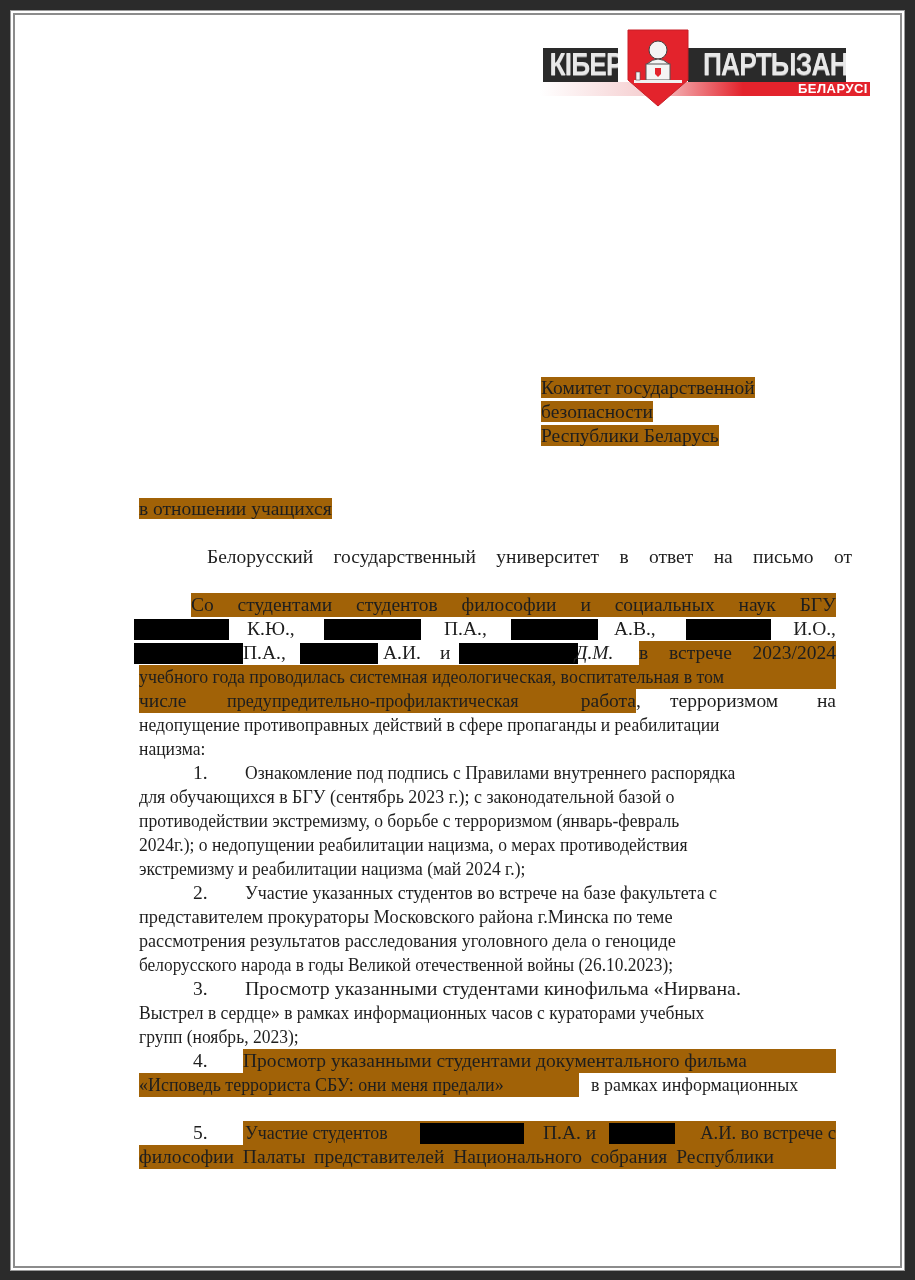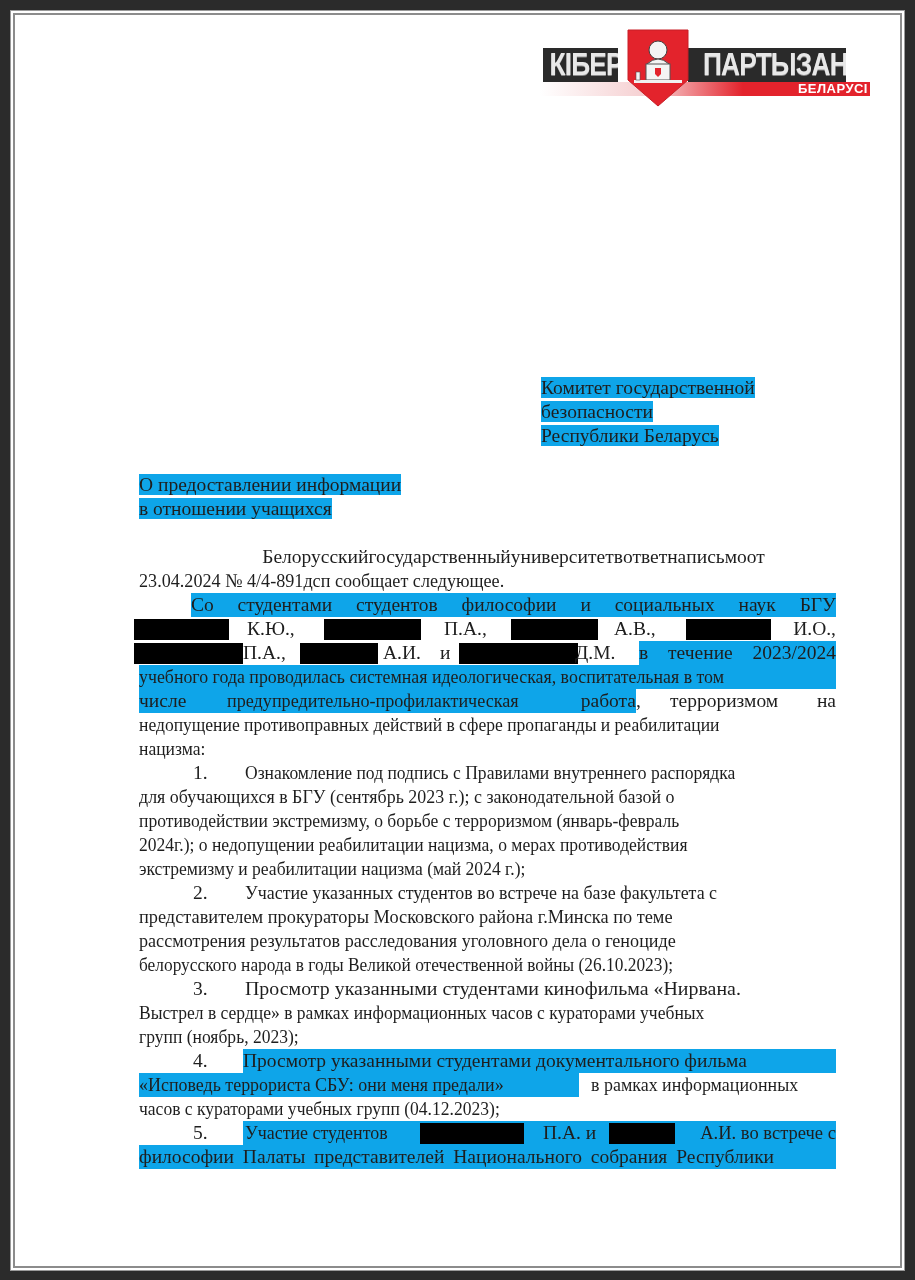"Комитет государственной" .hl { background: #0ea5e9 -> #a16207 }
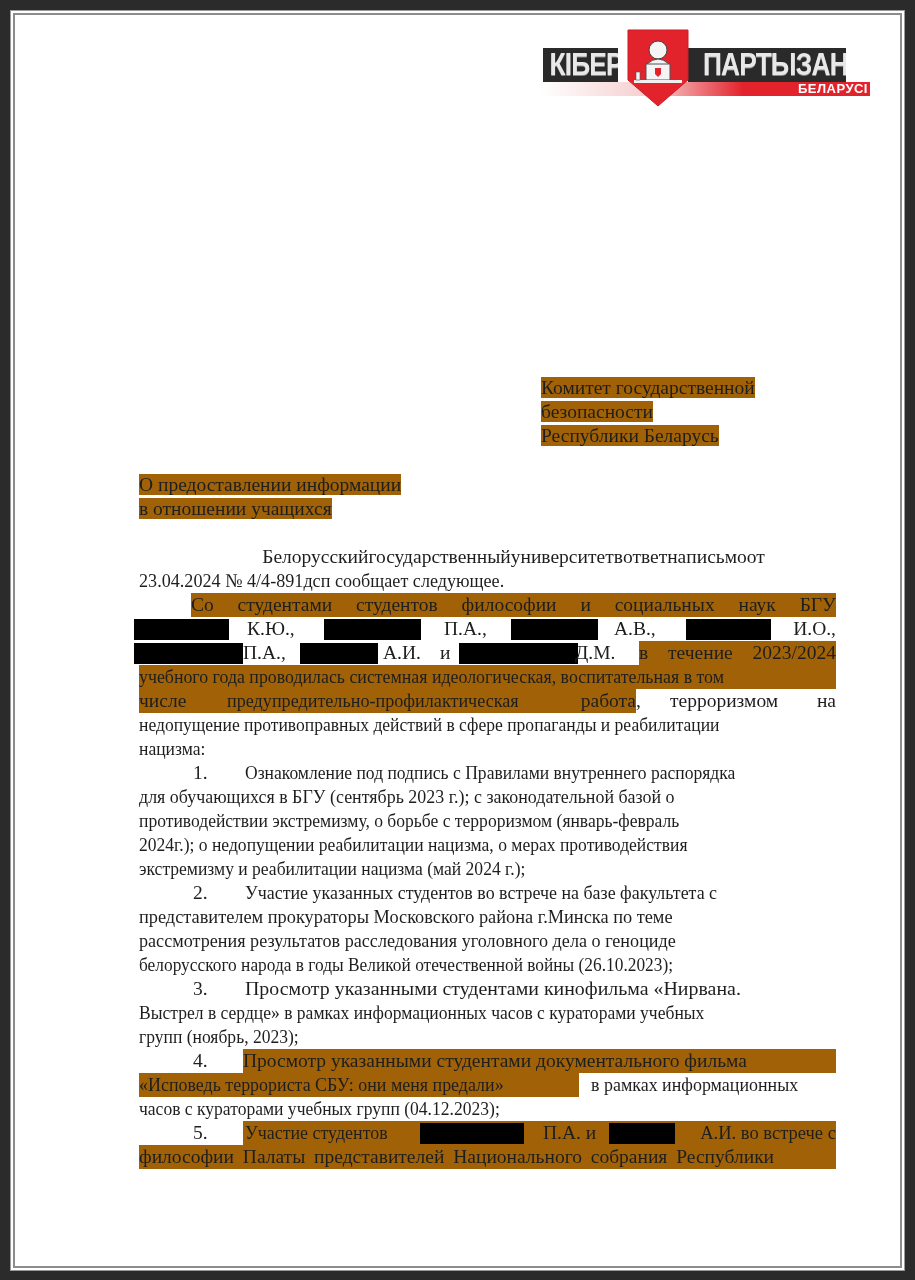"О предоставлении информации" div.txt { html: <div><span>О предоставлении информации</span></div> -> none }
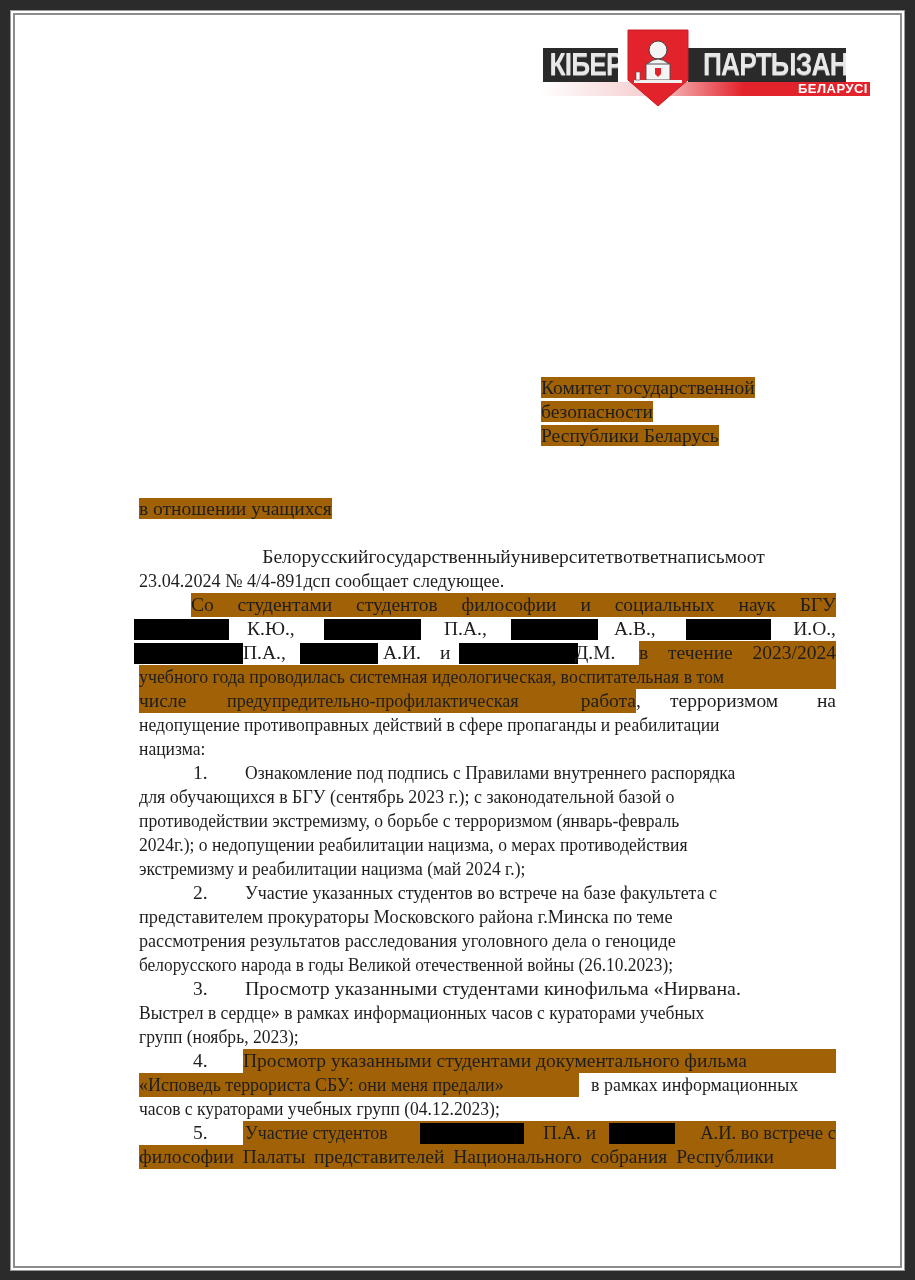"Белорусский" div.line { justify-content: center -> none; left: 191px -> 207px }
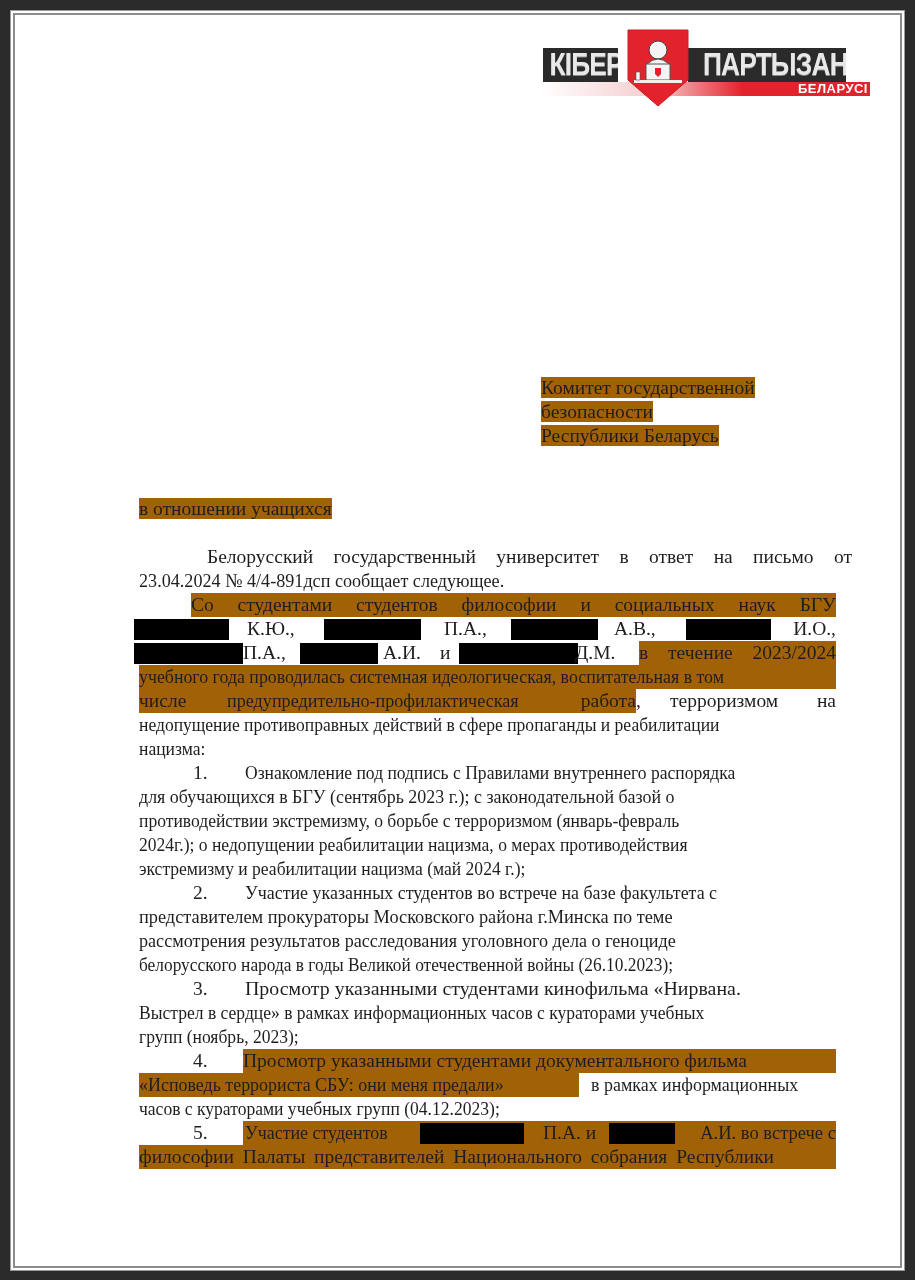"23.04.2024 № 4/4-891дсп сообщает" div.line { html: <div><span>23.04.2024 № 4/4-891дсп сообщает следующее.</span></div> -> none }
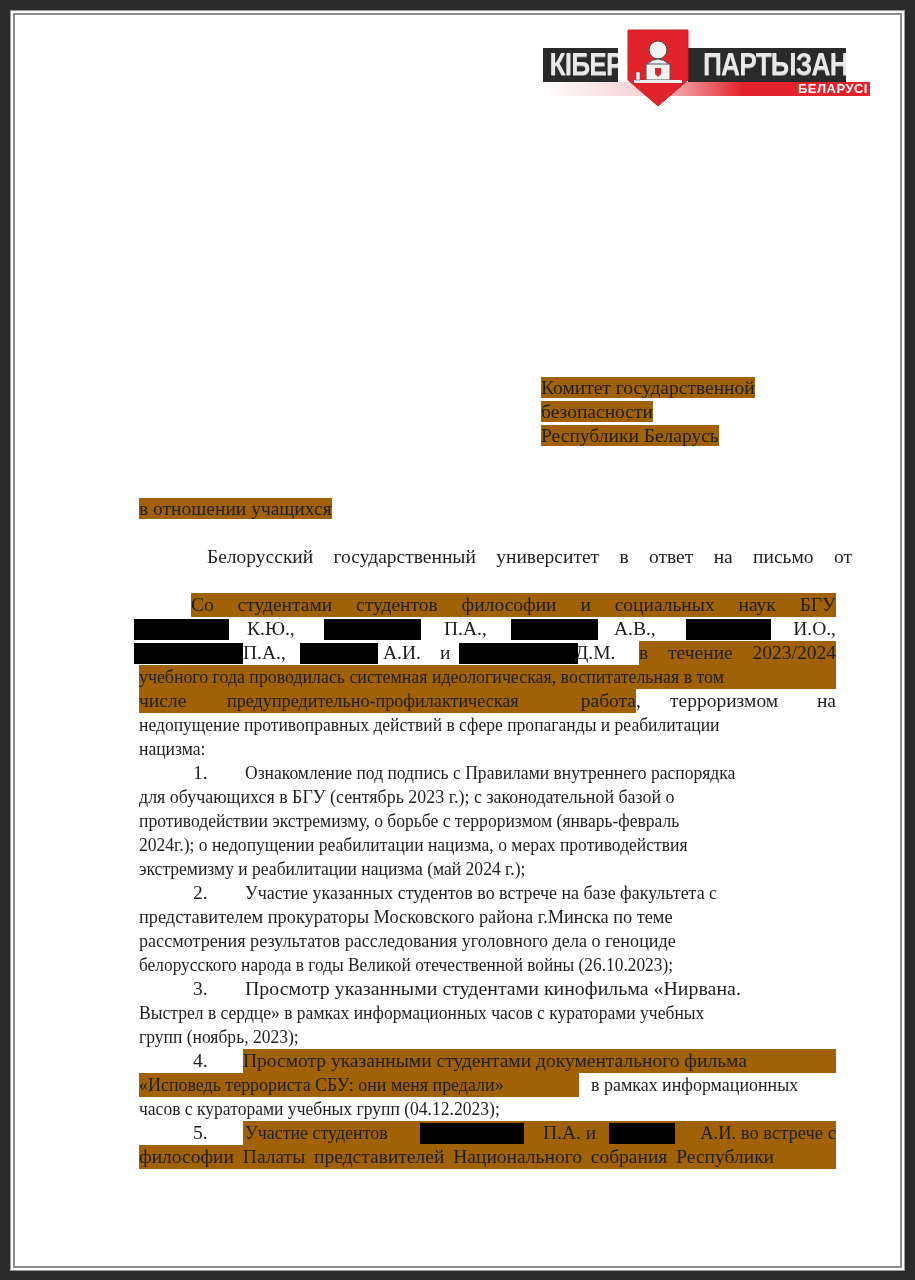"Д.М." span { font-style: none -> italic }
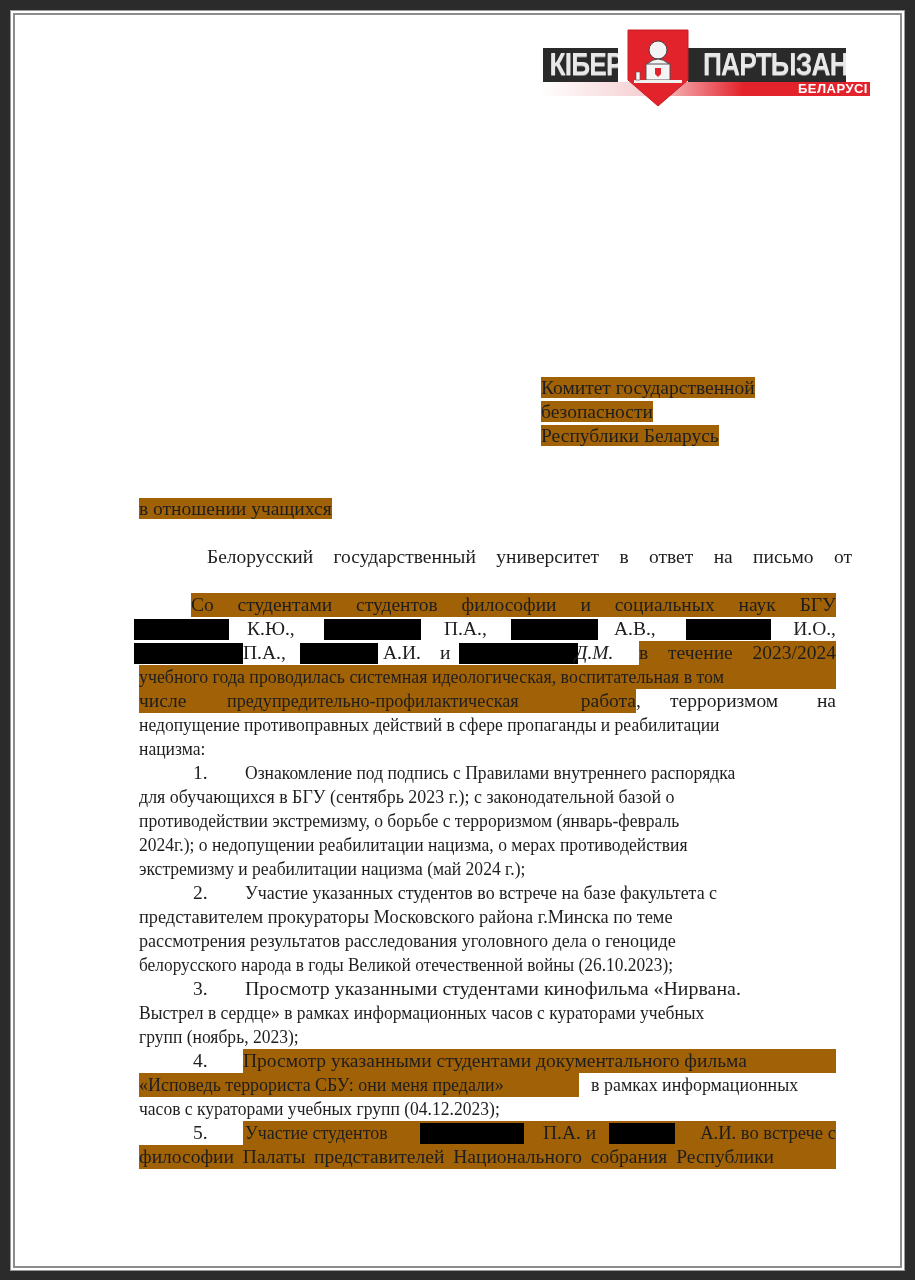"течение" span { text: течение -> встрече }
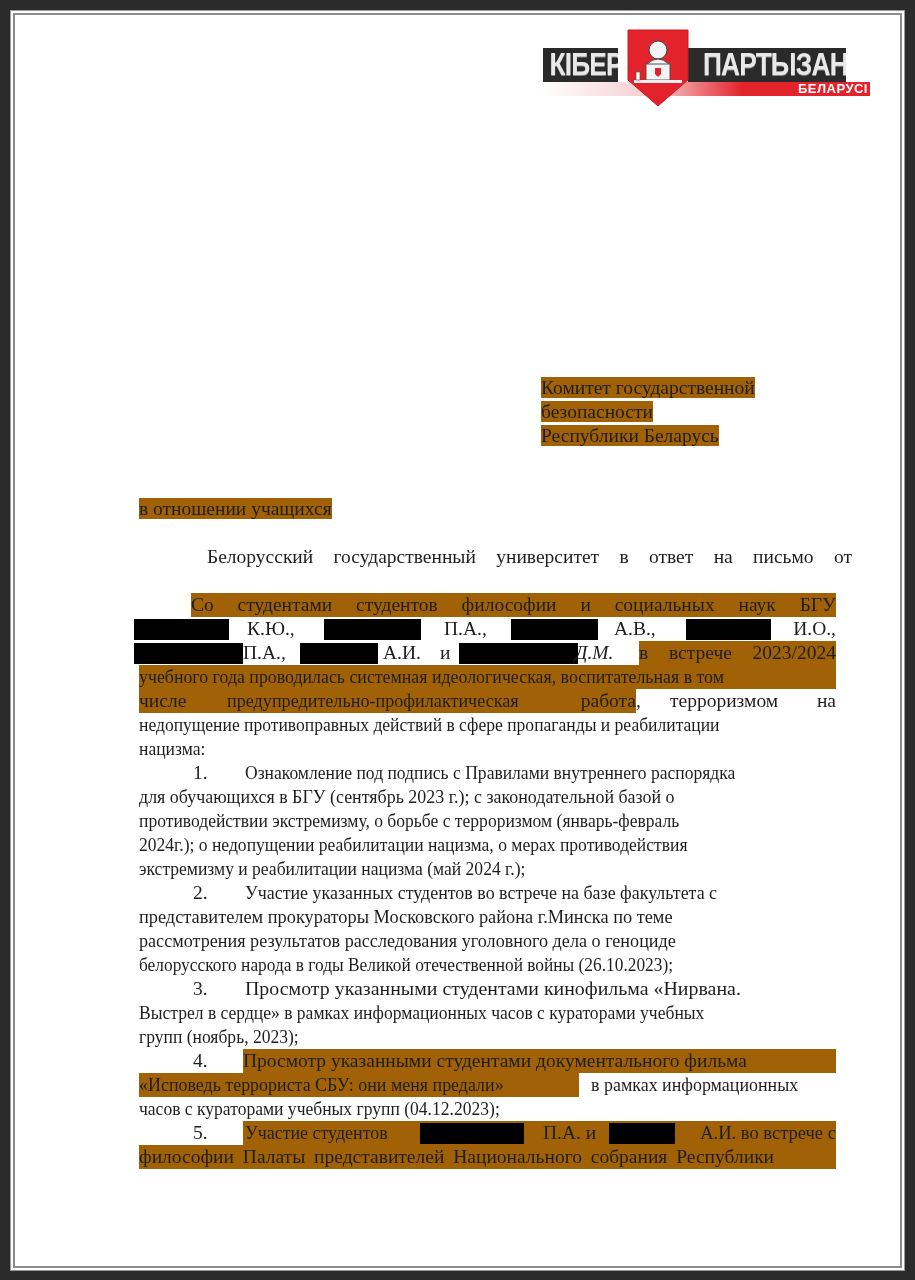"часов с кураторами учебных групп" div.line { html: <div><span>часов с кураторами учебных групп (04.12.2023);</span></div> -> none }
